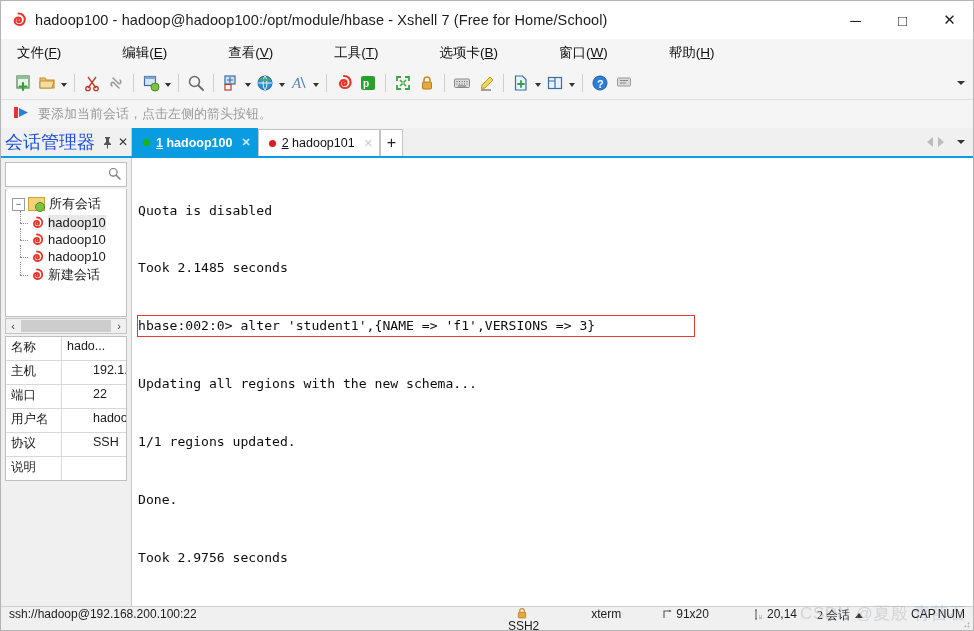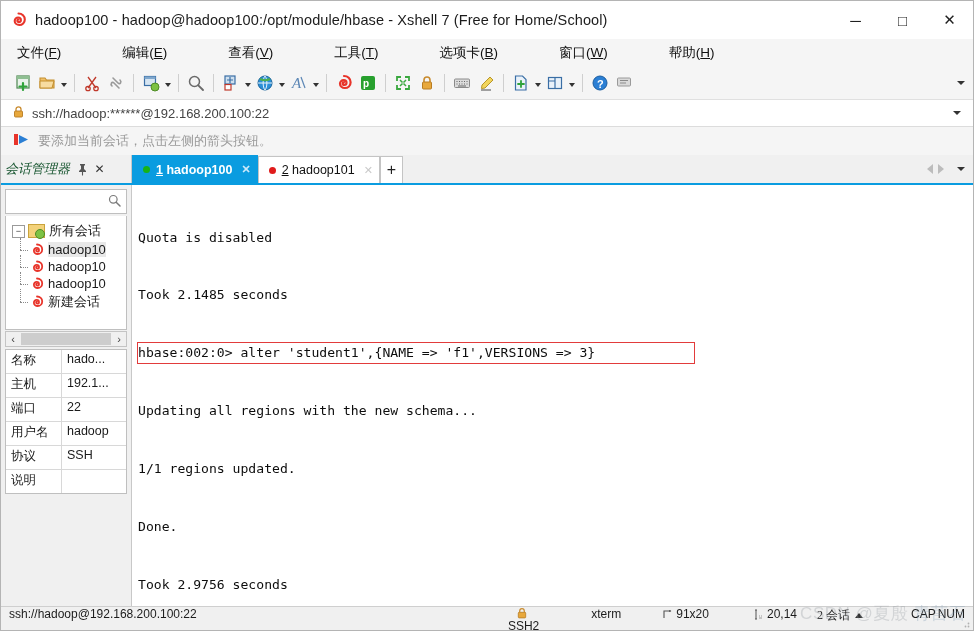"ssh://hadoop:******@192.168.200.100:22" div.addressbar { html: <div> <span> <svg> <path></path> <rect></rect> </svg> </span> <span>ssh://hadoop:******@192.168.200.100:22</span> <span></span> </div> -> none }
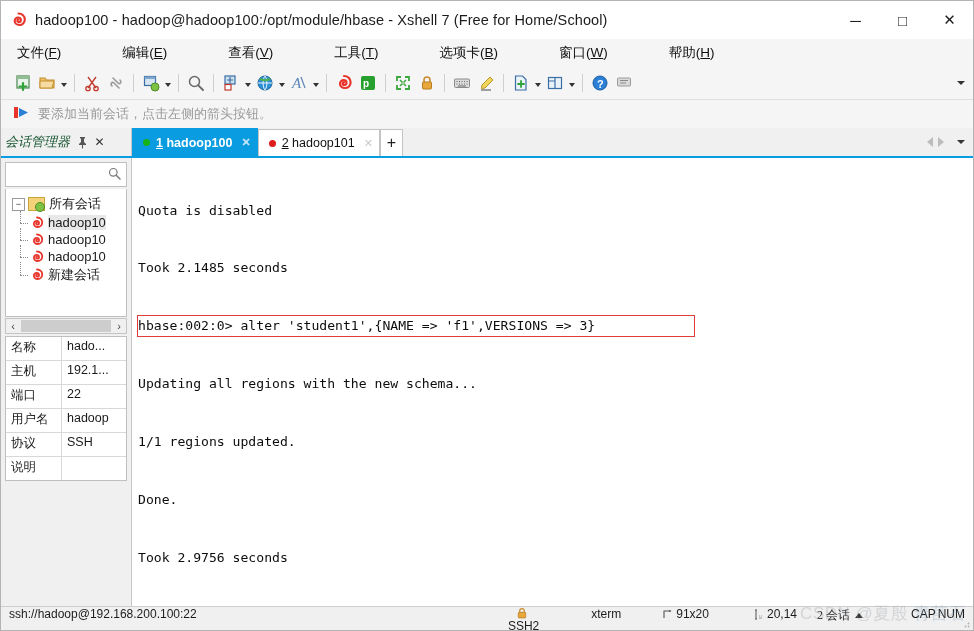"会话管理器" .sm-title { color: #14532d -> #1d4ed8; font-size: 13px -> 18px; font-style: italic -> none }
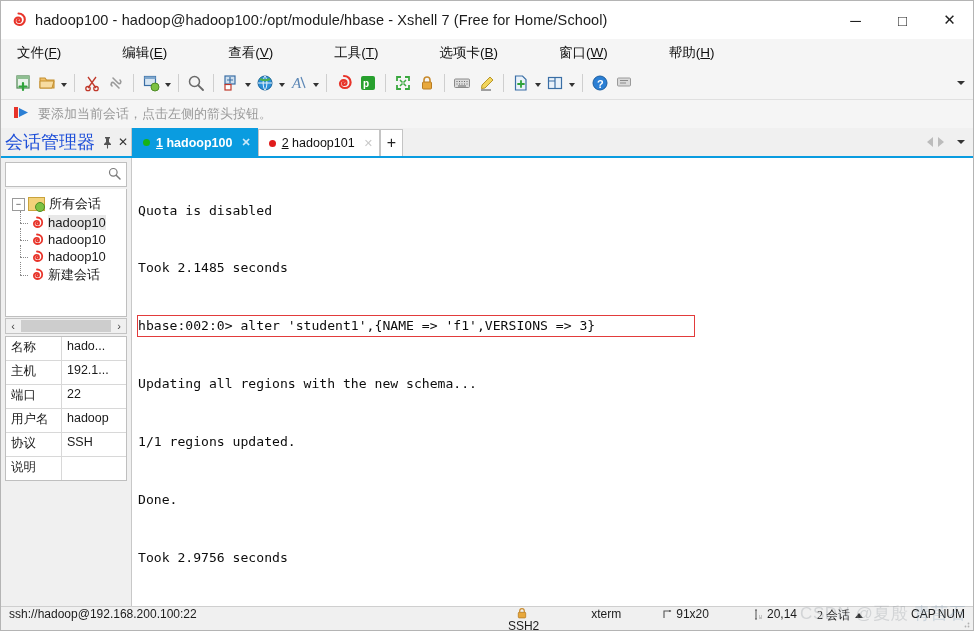"主机" .prop-row + .prop-row { gap: none -> 26px }
